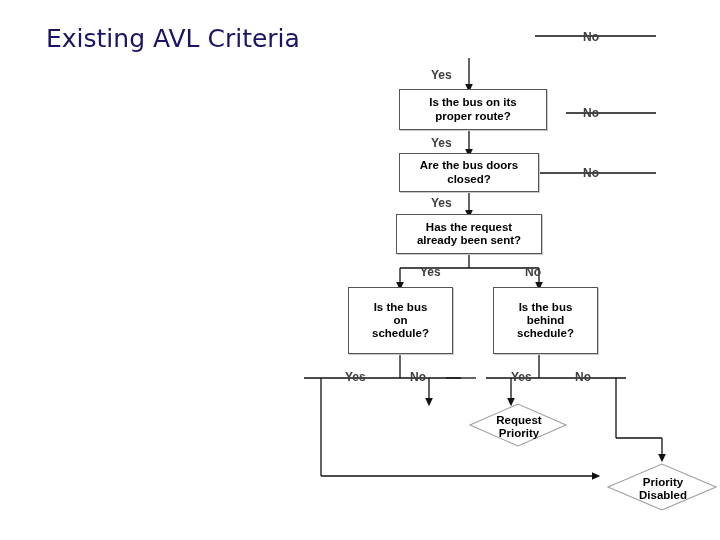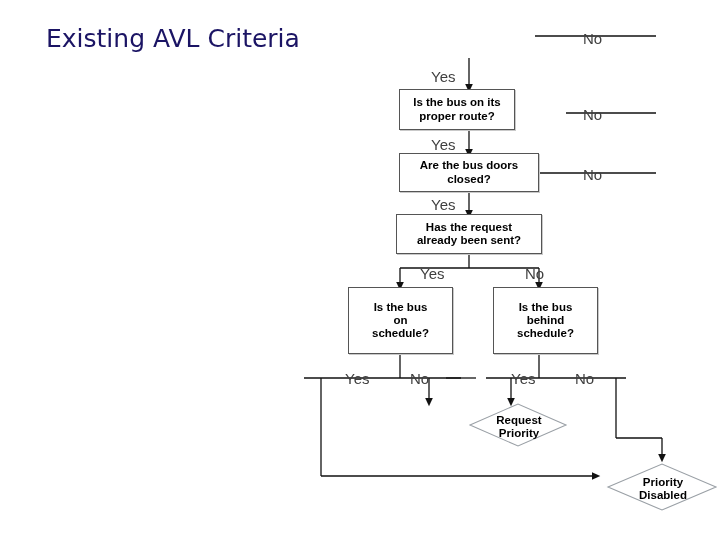"No" .edgelabel { font-size: 15px -> 12px; font-weight: normal -> bold }
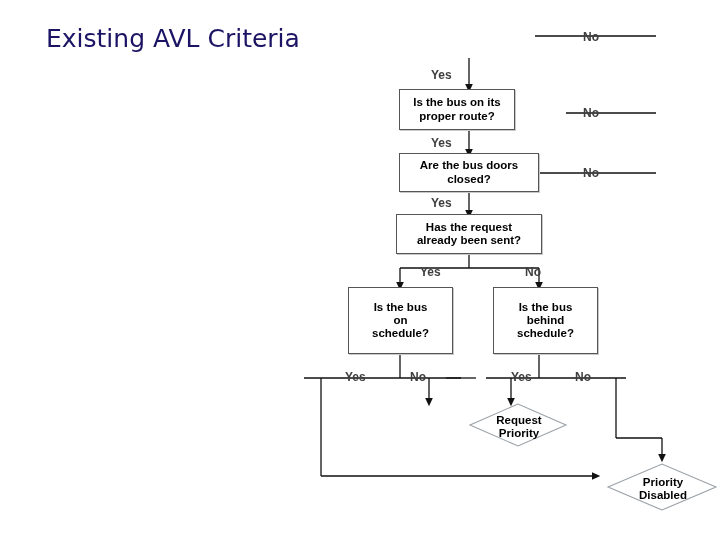"Is the bus on its" div.node { width: 116px -> 148px }
